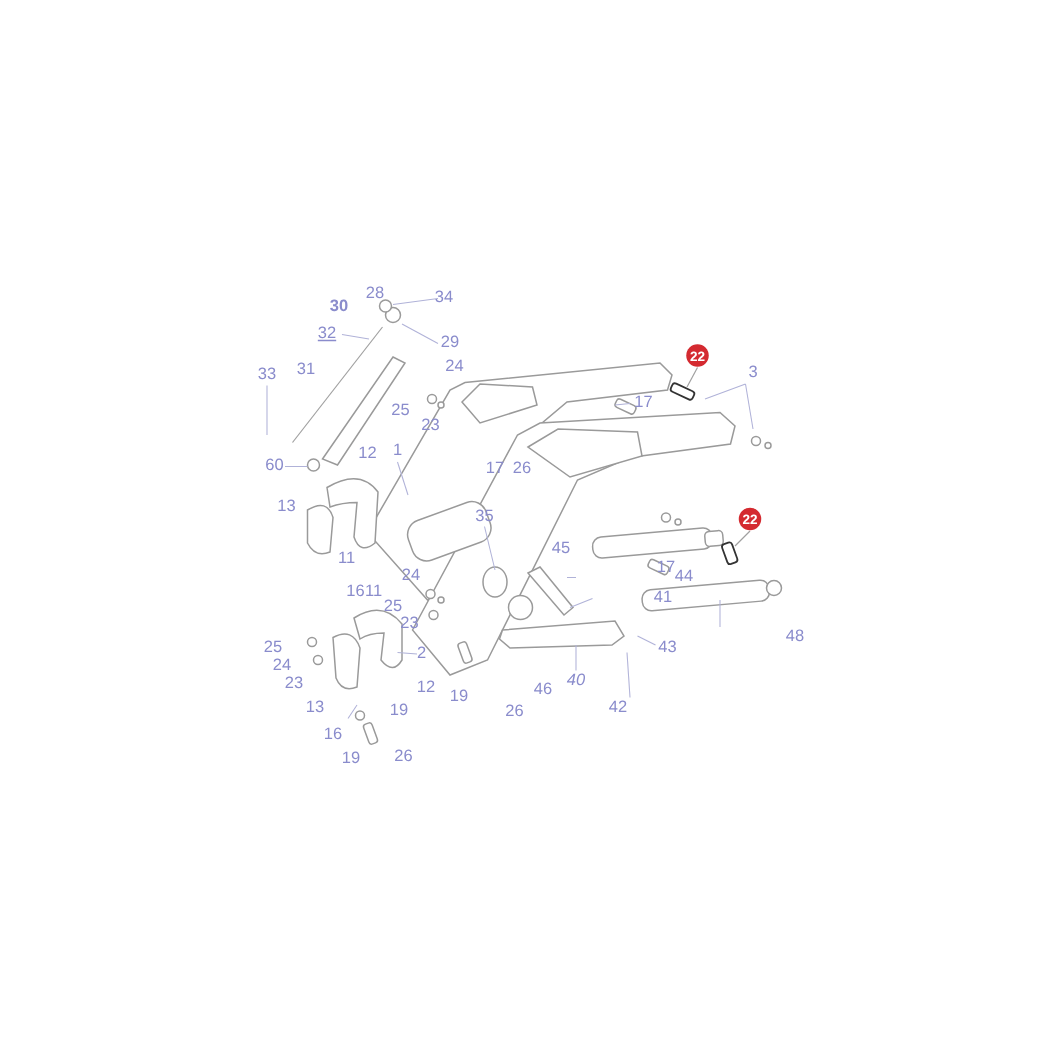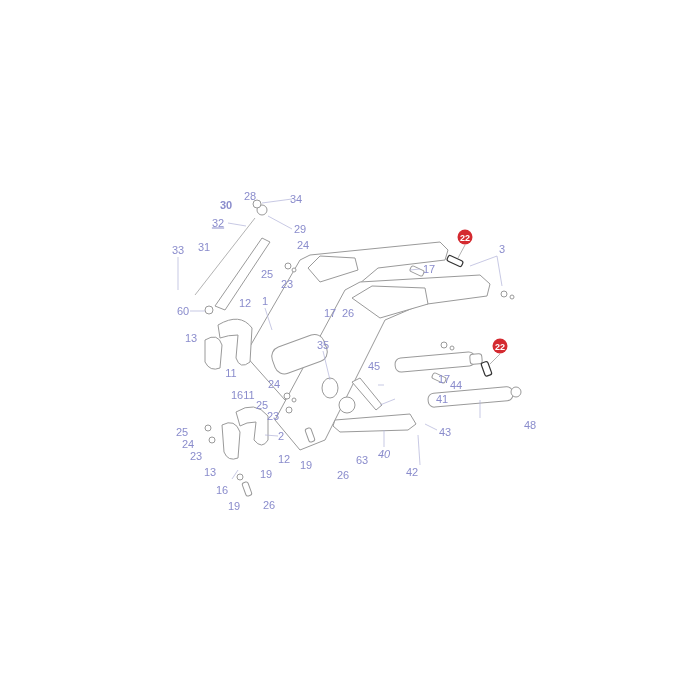"63" span.lbl { text: 63 -> 46 }
